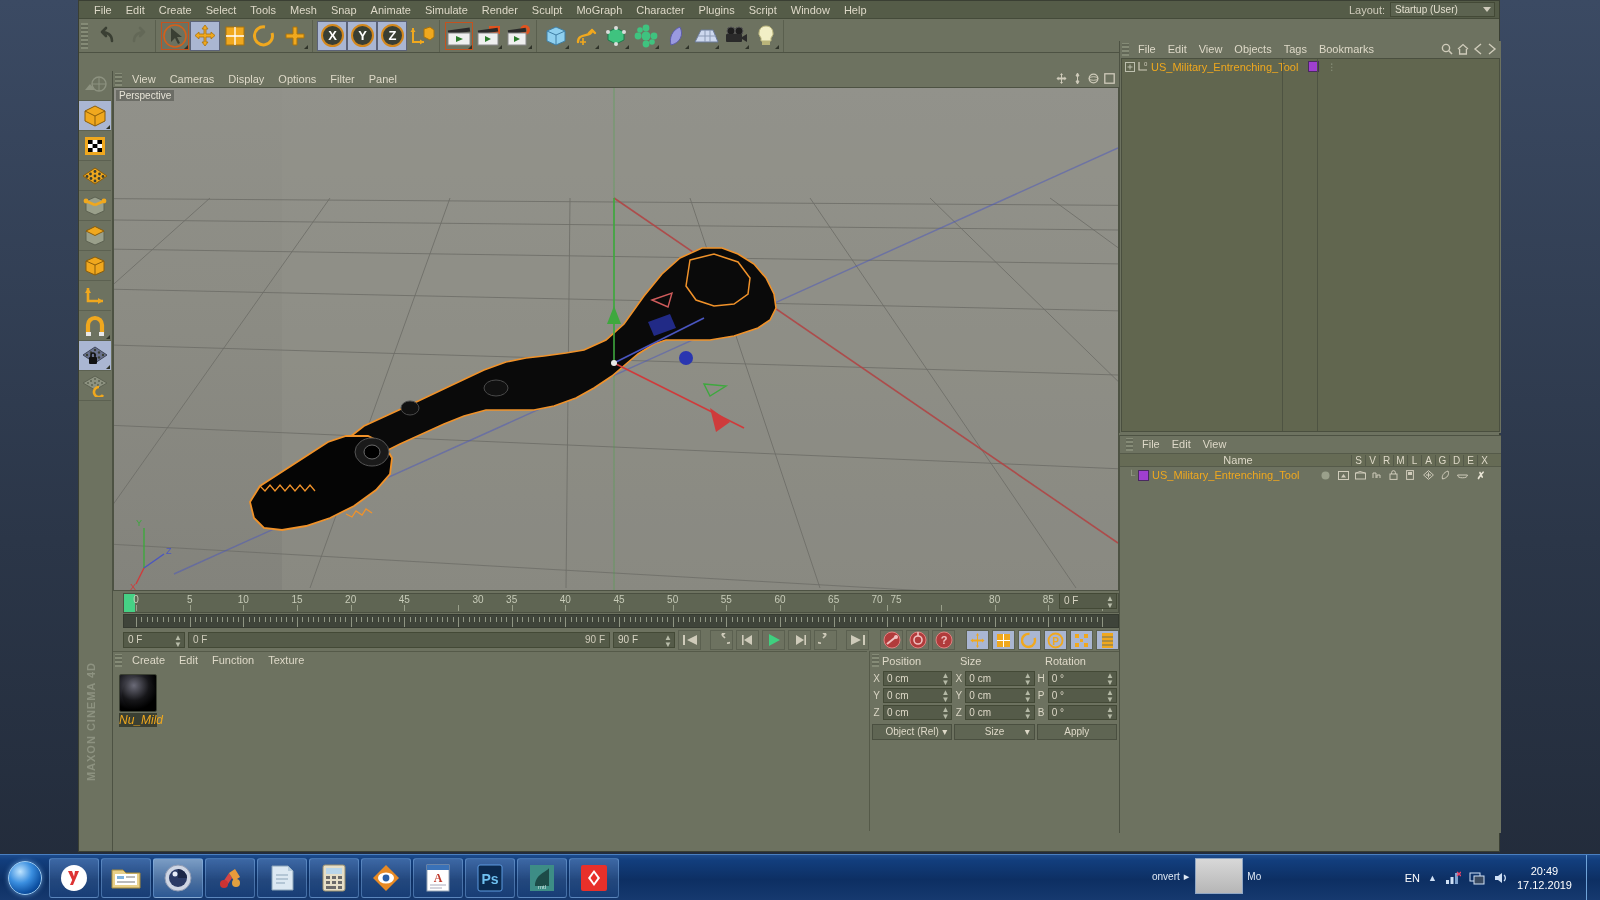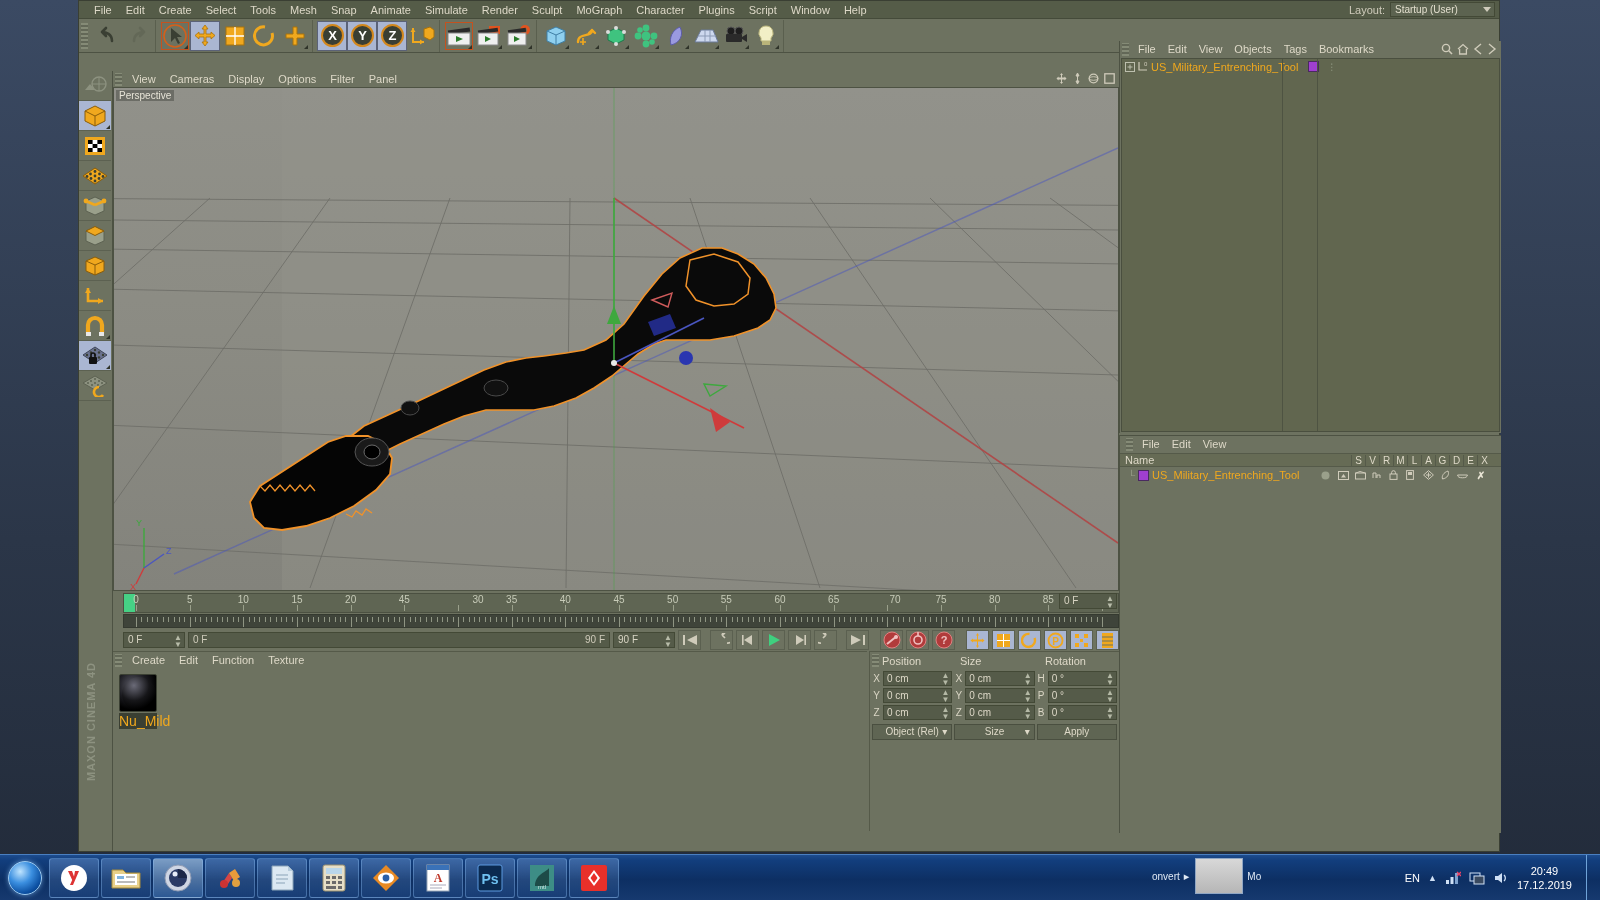"Name" .sm-head .h1 { text-align: none -> center }
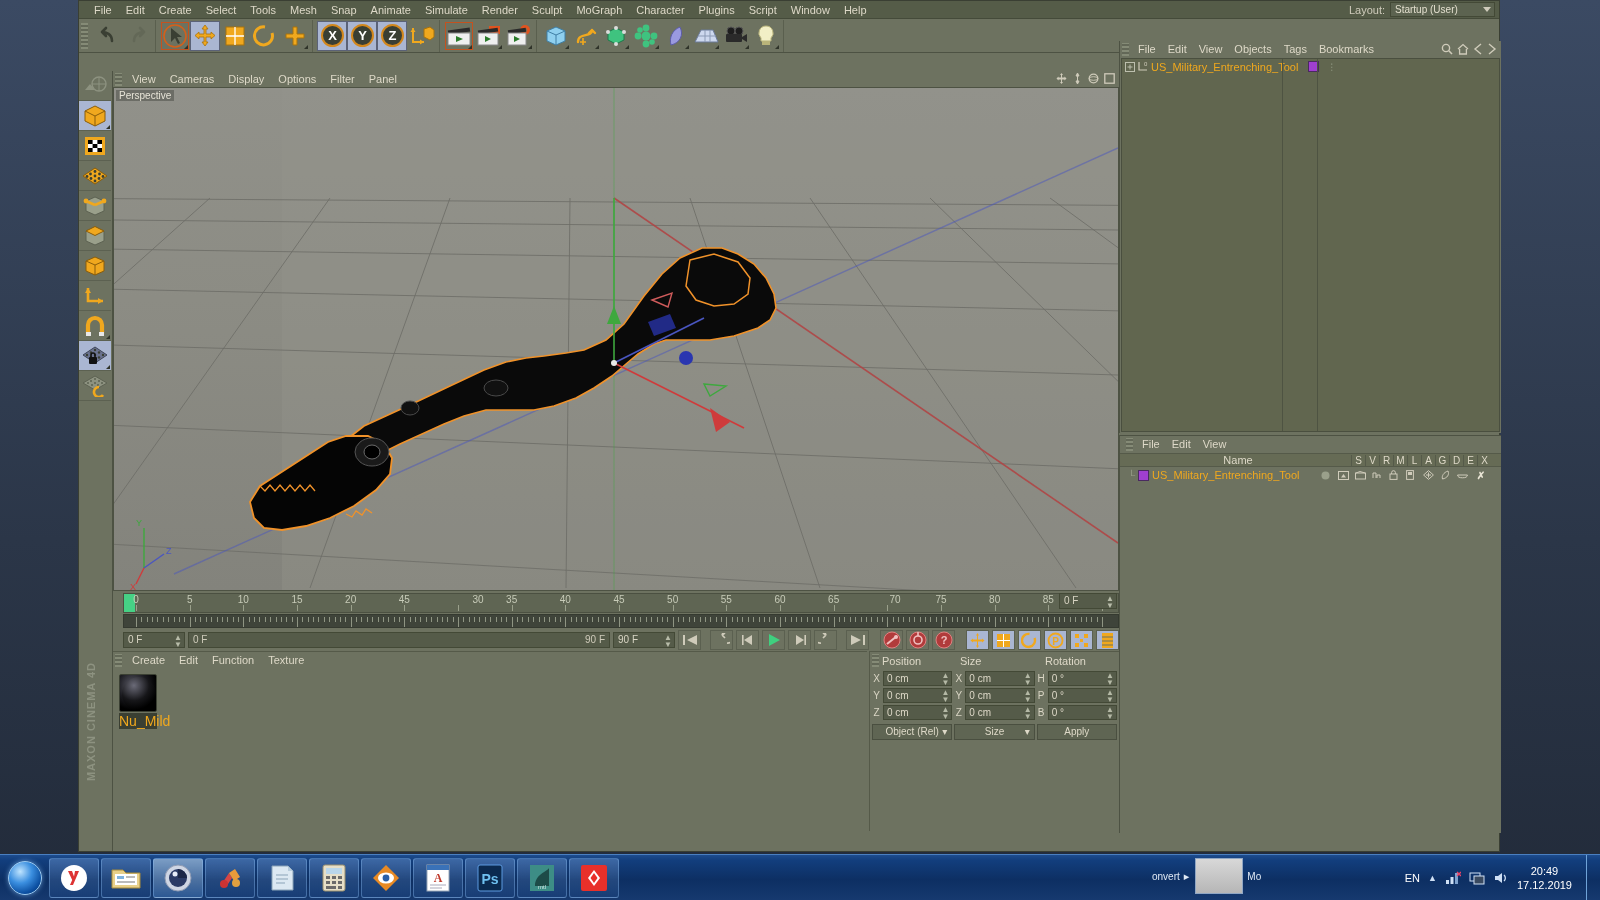"70" div.tl-num { left: 771px -> 753px }
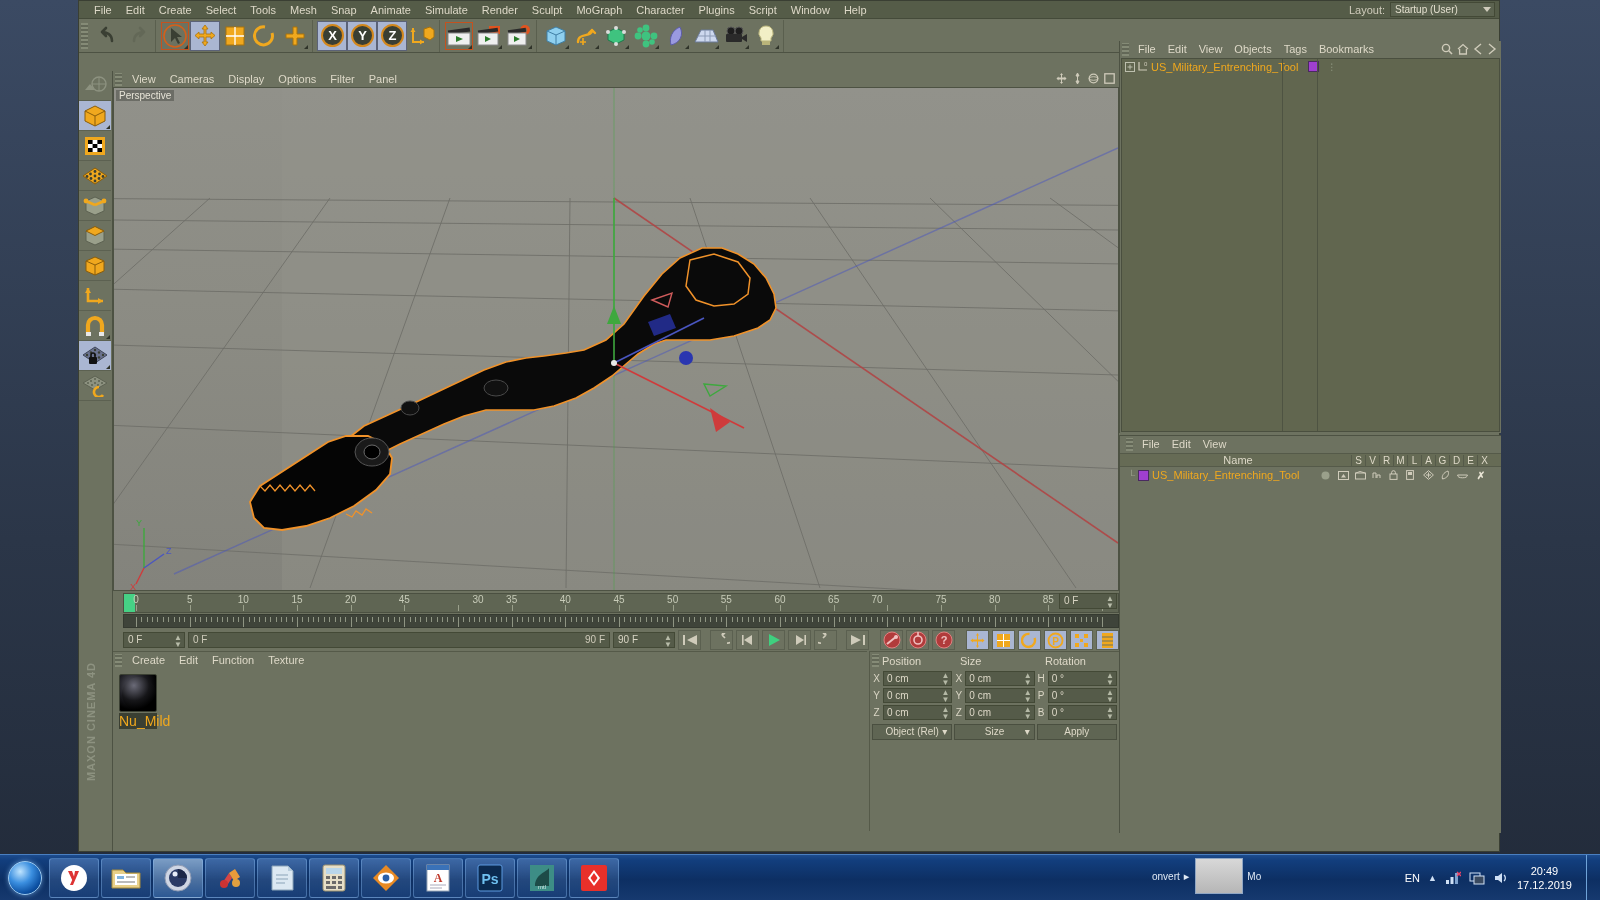"75" div.tl-num { left: 817px -> 772px }
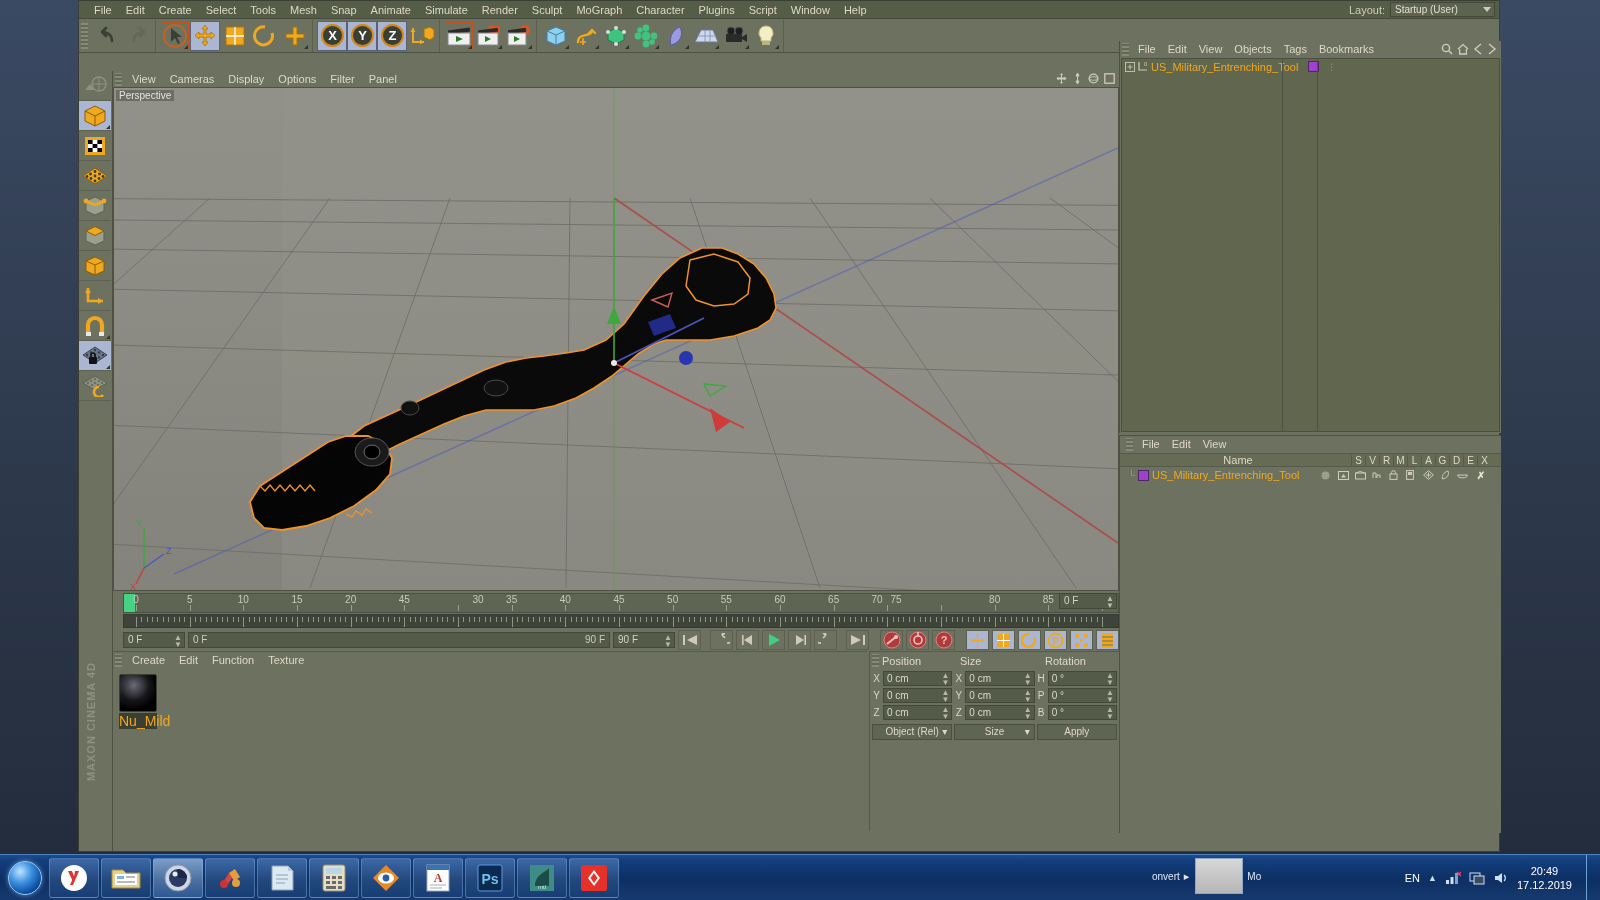"Nu_Mild" .mat .nm { font-size: 14px -> 12px; font-style: none -> italic }
